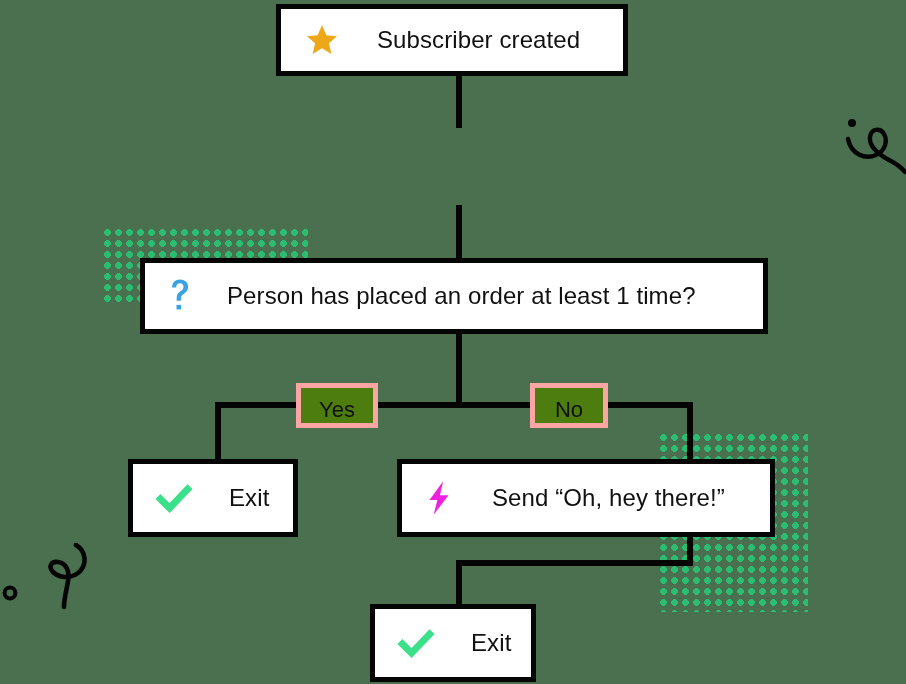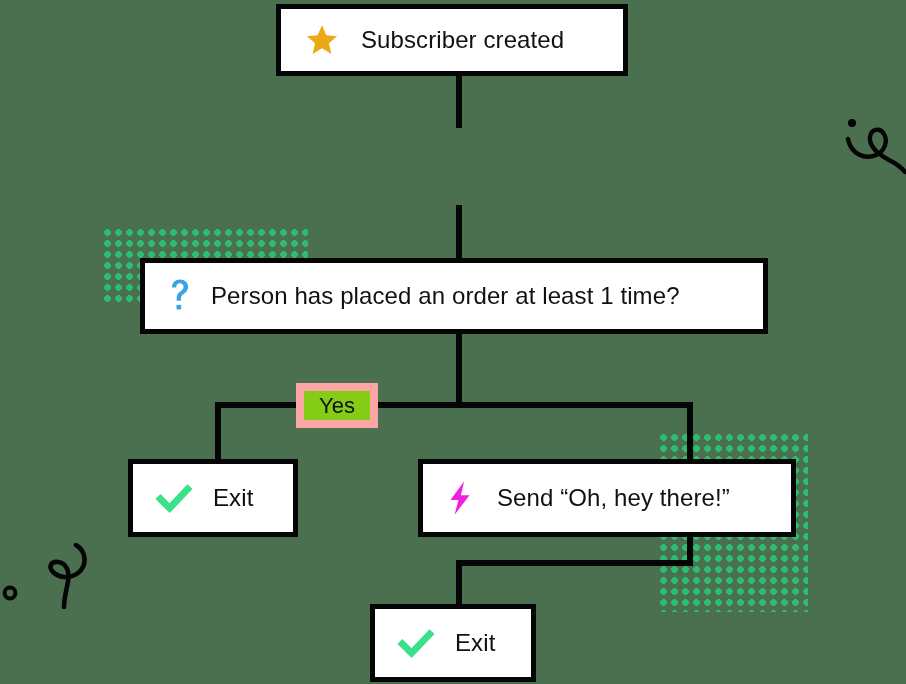"Subscriber created" .node { gap: none -> 16px }
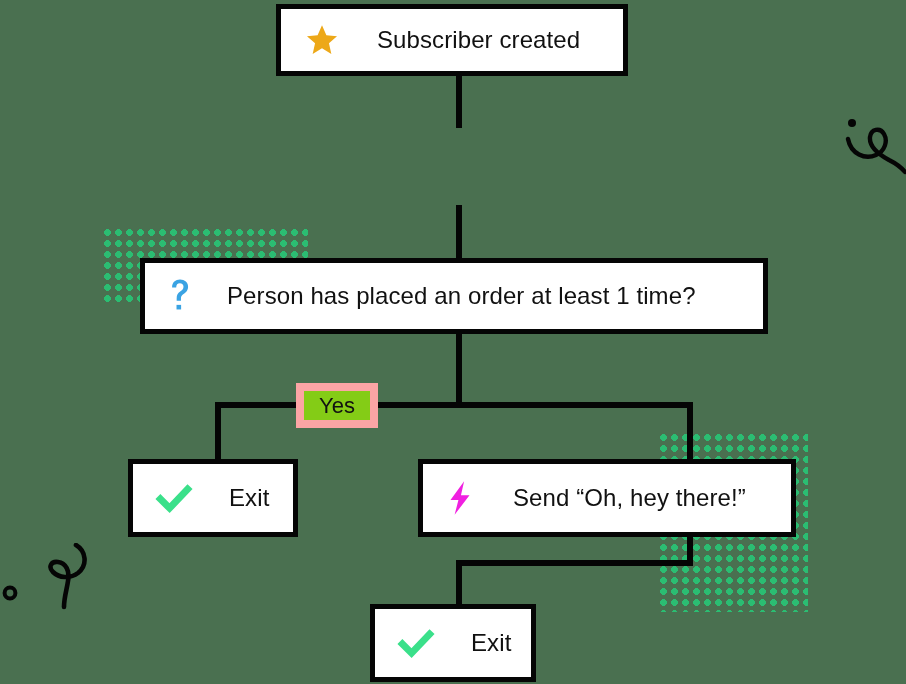"Yes" .chip { align-items: center -> flex-end; background: #84cc16 -> #4d7c0f; border: 8px solid #fca5a5 -> 5px solid #fca5a5 }
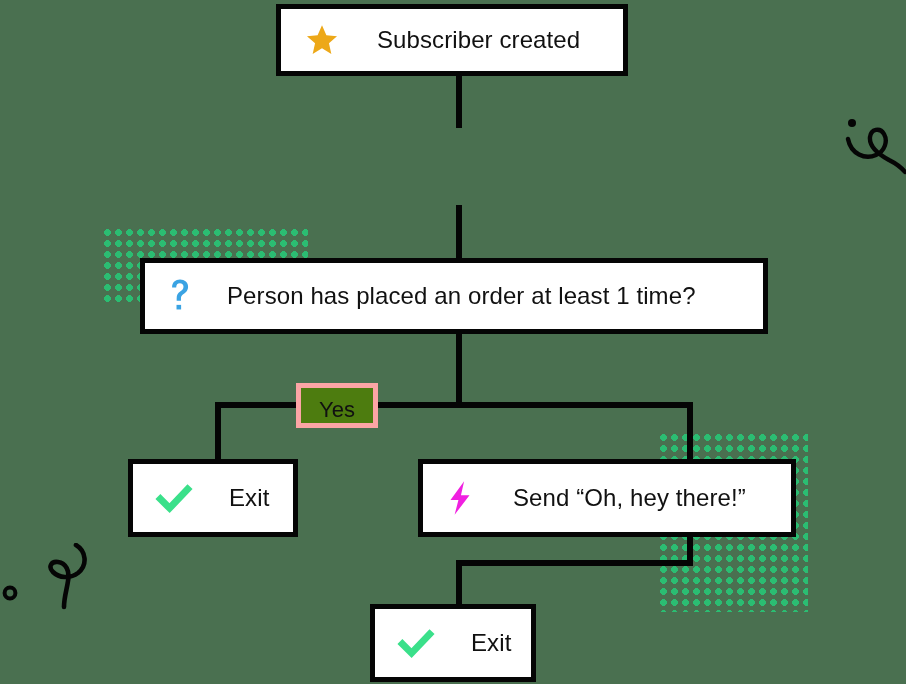"No" div.chip { html: none -> <div> <span>No</span> </div> }
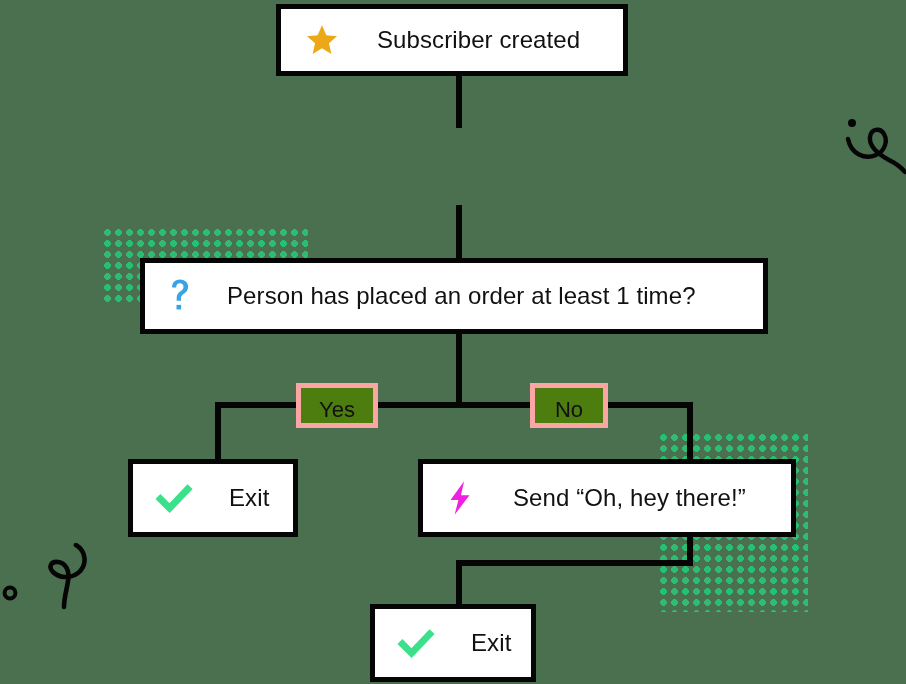"Send “Oh, hey there!”" div.node { margin-left: 21px -> none }
